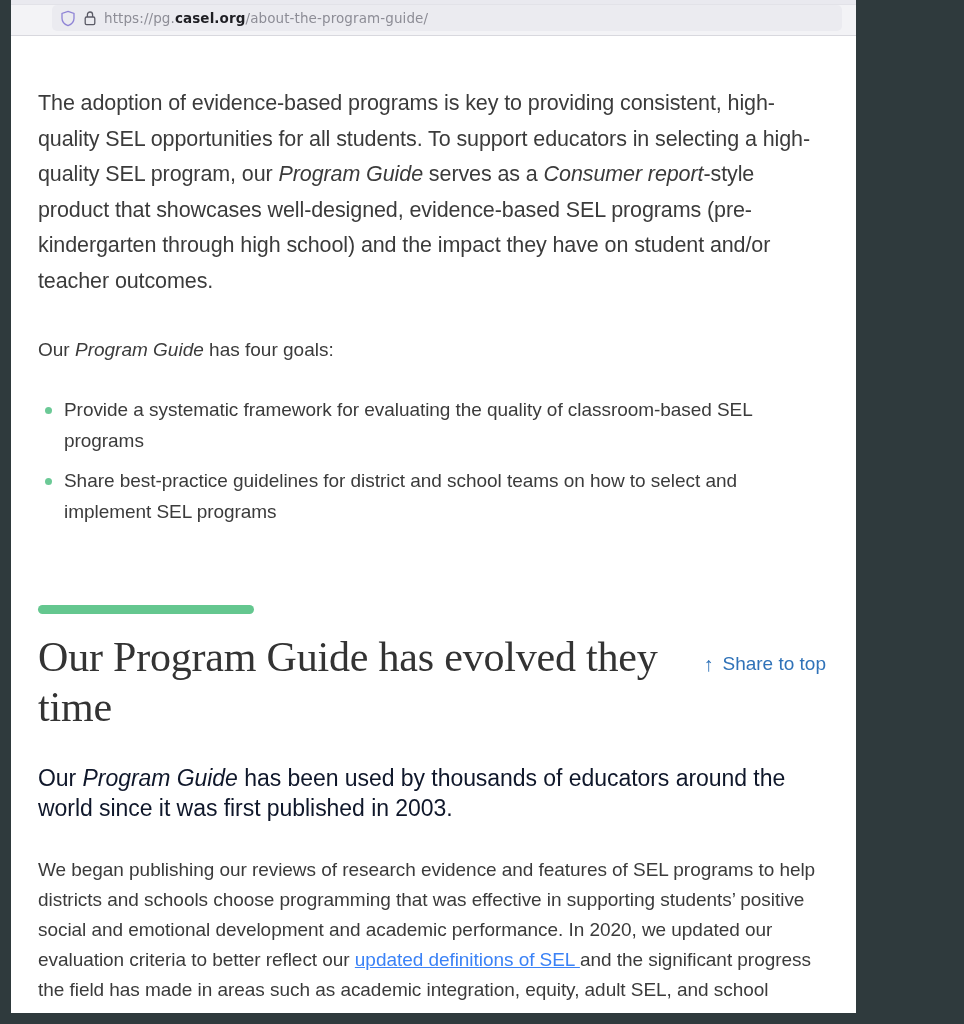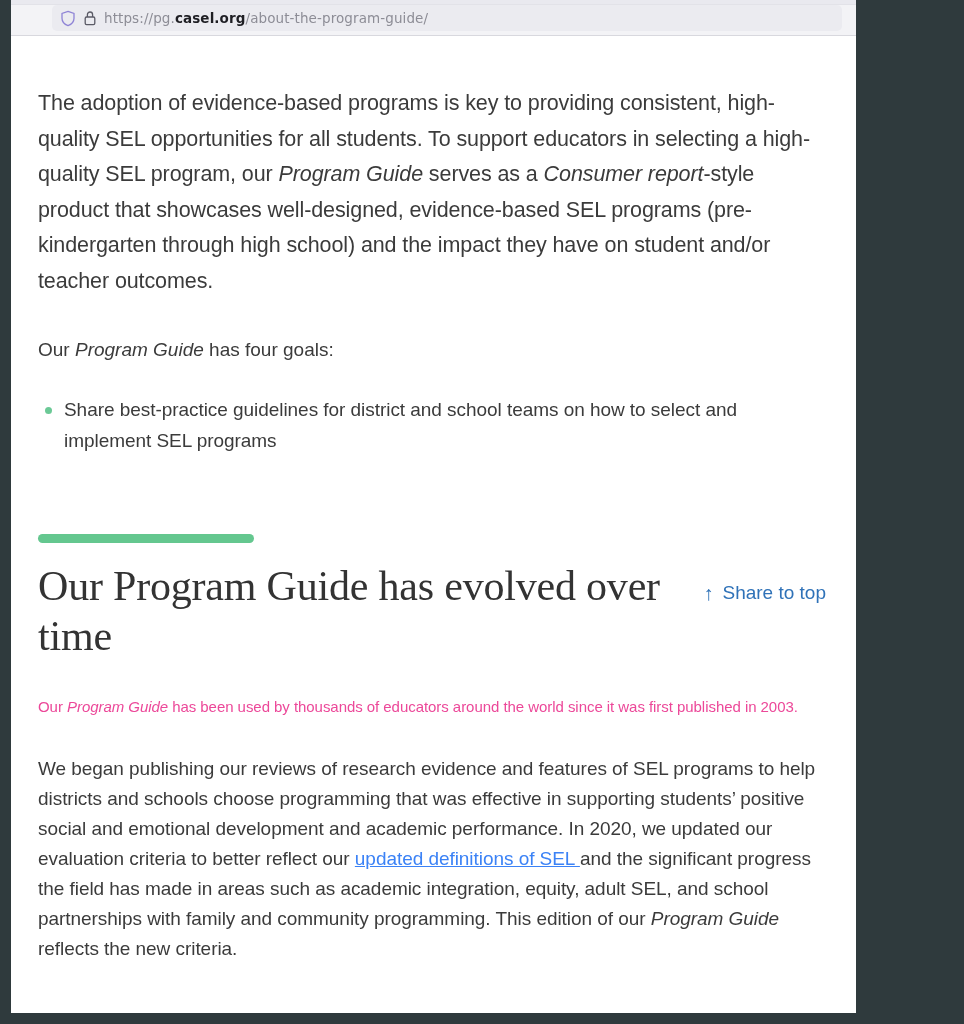"Provide a systematic framework for" li { html: none -> <li>Provide a systematic framework for evaluating the quality of classroom-based SEL programs</li> }
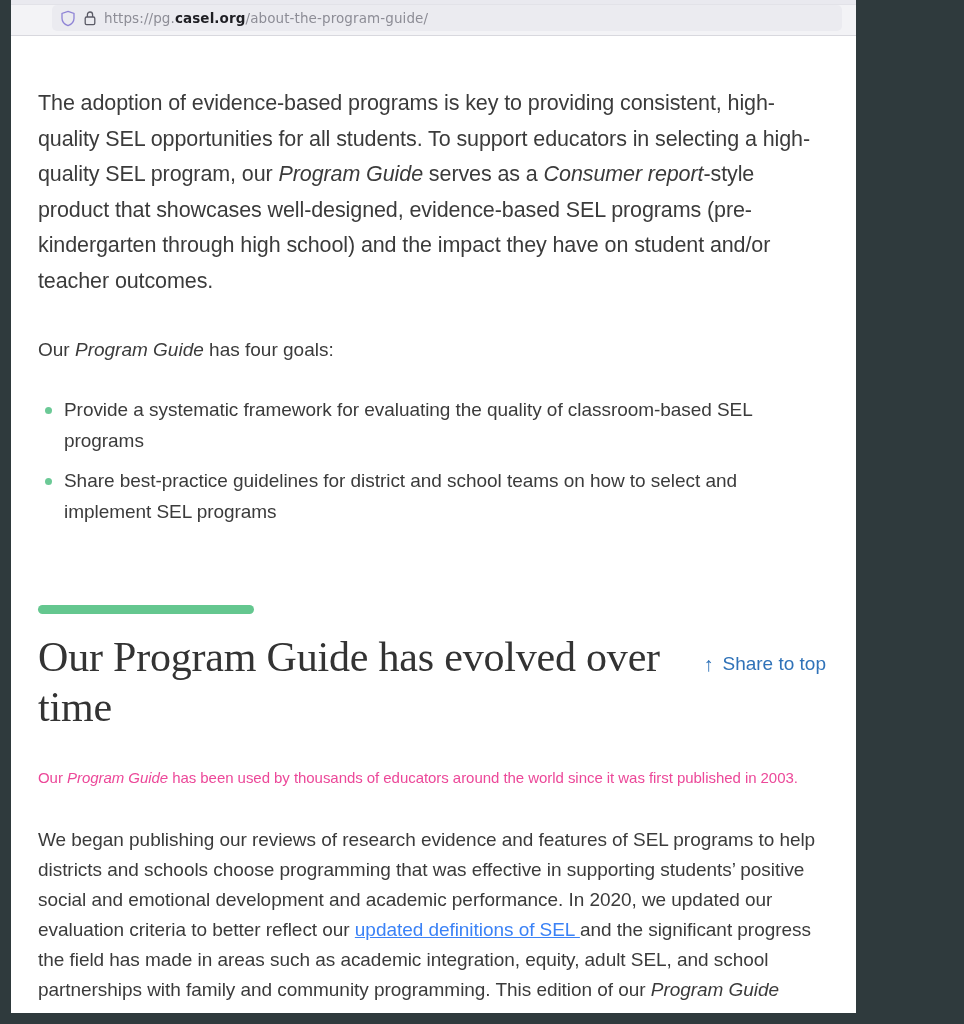"Our Program Guide has evolved" h2.section-title { text: over -> they }
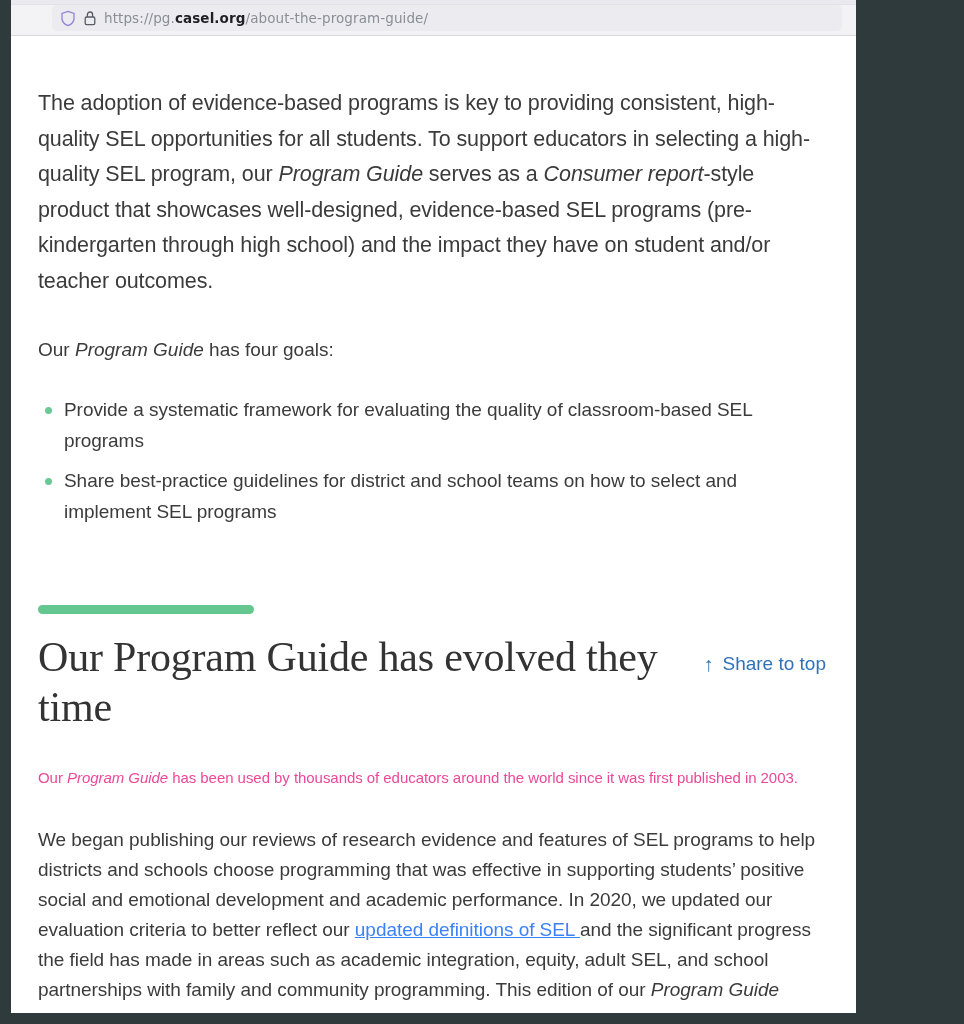"Our Program Guide has been" p.after-heading { color: #ec4899 -> #0f172a; font-size: 15px -> 23px }
